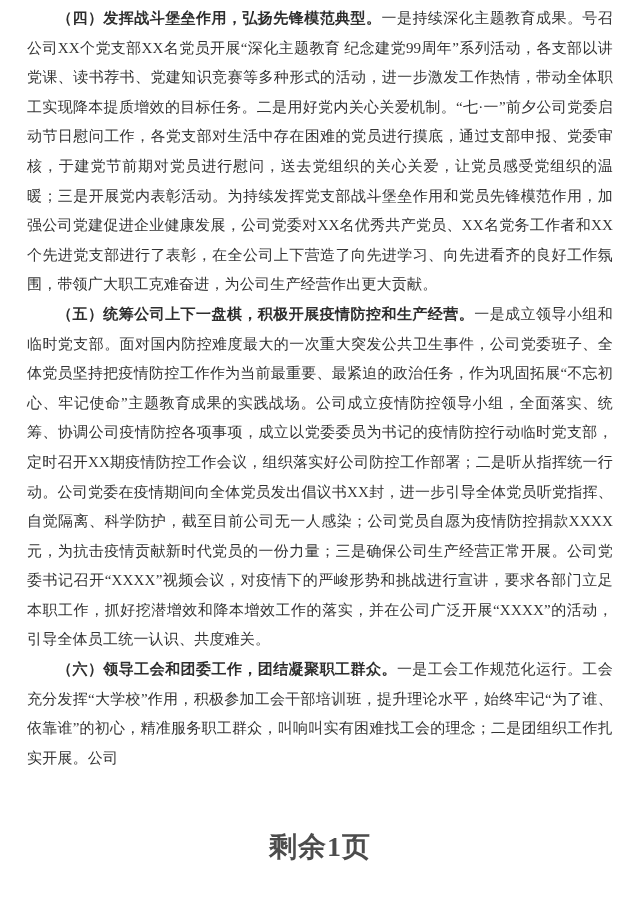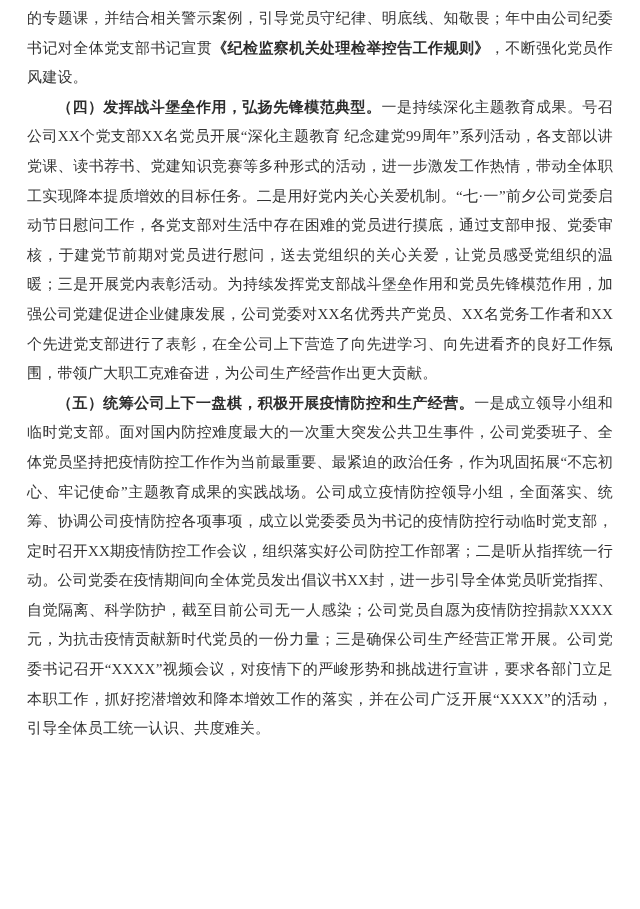"的专题课，并结合相关警示案例，引导党员守纪律、明底线、知敬畏；年中由公司纪委书记" p.para { html: <p><span>的专题课，并结合相关警示案例，引导党员守纪律、明底线、知敬畏；年中由公司纪委书记对全体党支部书记宣贯</span><span>《纪检监察机关处理检举控告工作规则》</span><span>，不断强化党员作风建设。</span></p> -> none }
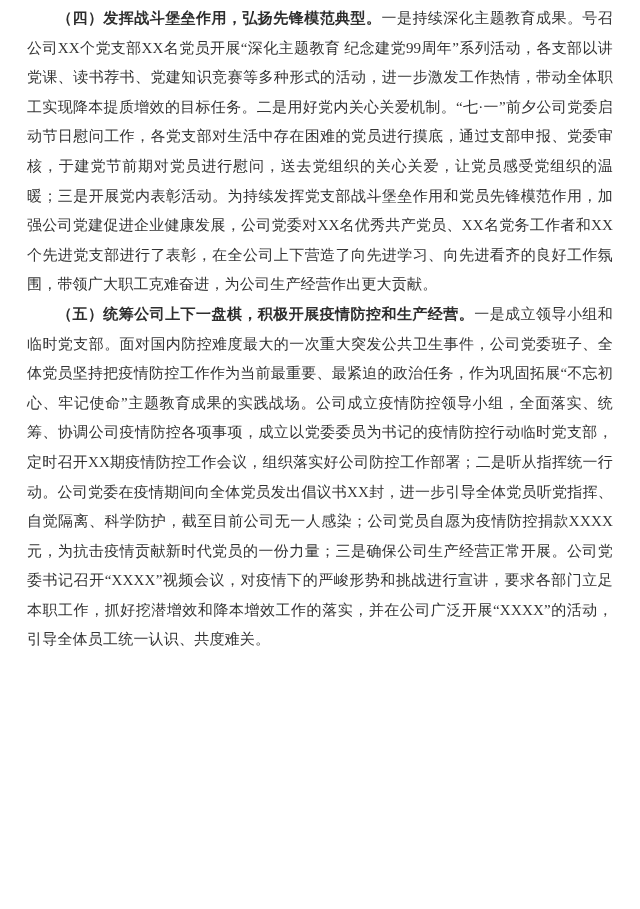"（六）领导工会和团委工作，团结凝聚职工群众。一是工会工作规范化运行。工会充分发挥" p.para { html: none -> <p><span>（六）领导工会和团委工作，团结凝聚职工群众。</span><span>一是工会工作规范化运行。工会充分发挥“大学校”作用，积极参加工会干部培训班，提升理论水平，始终牢记“为了谁、依靠谁”的初心，精准服务职工群众，叫响叫实有困难找工会的理念；二是团组织工作扎实开展。公司</span></p> }
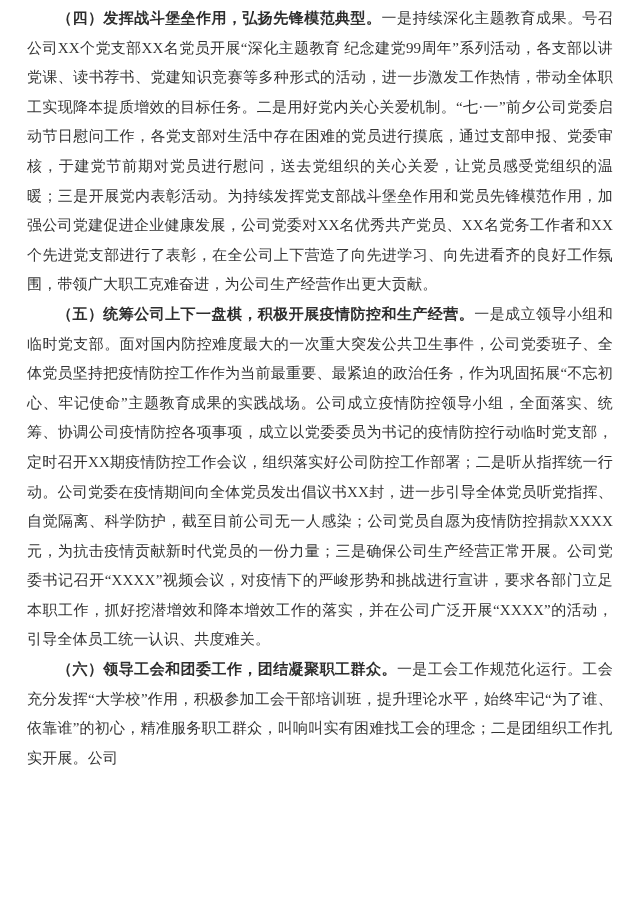"剩余1页" span { html: none -> <span>剩余1页</span> }
